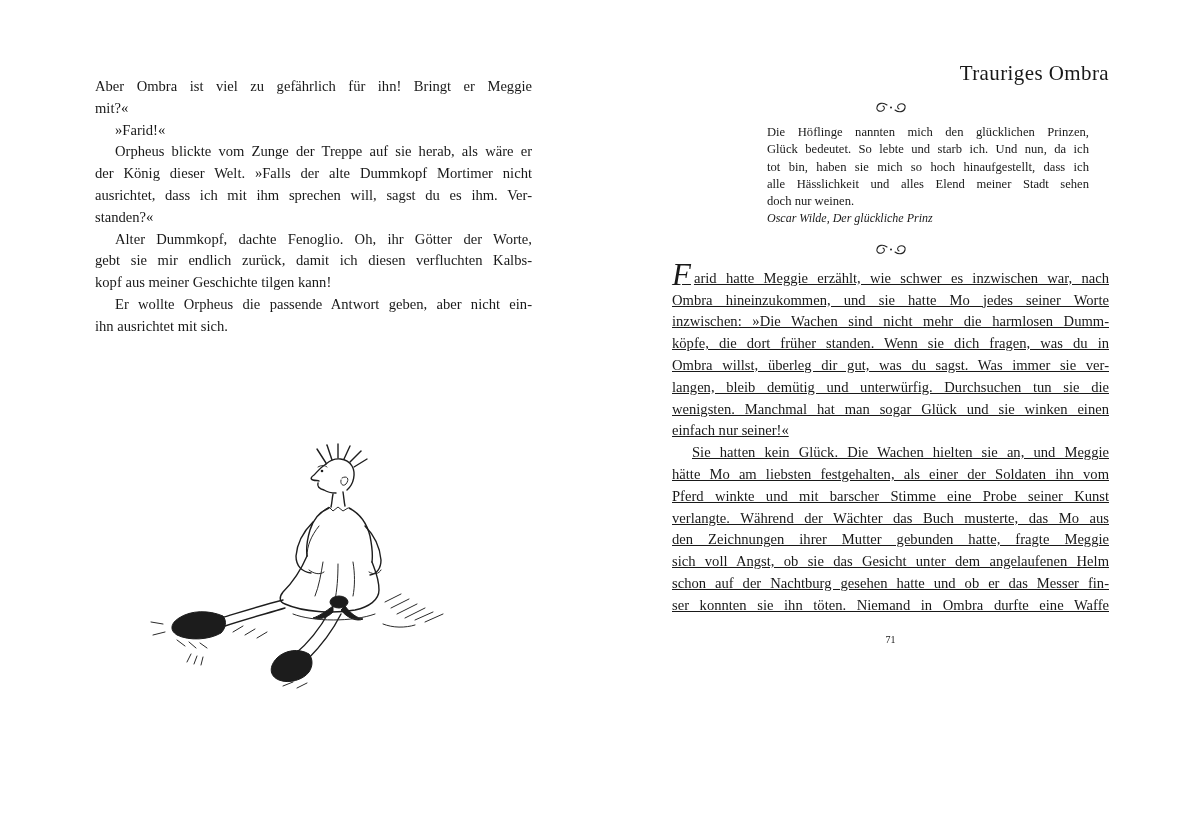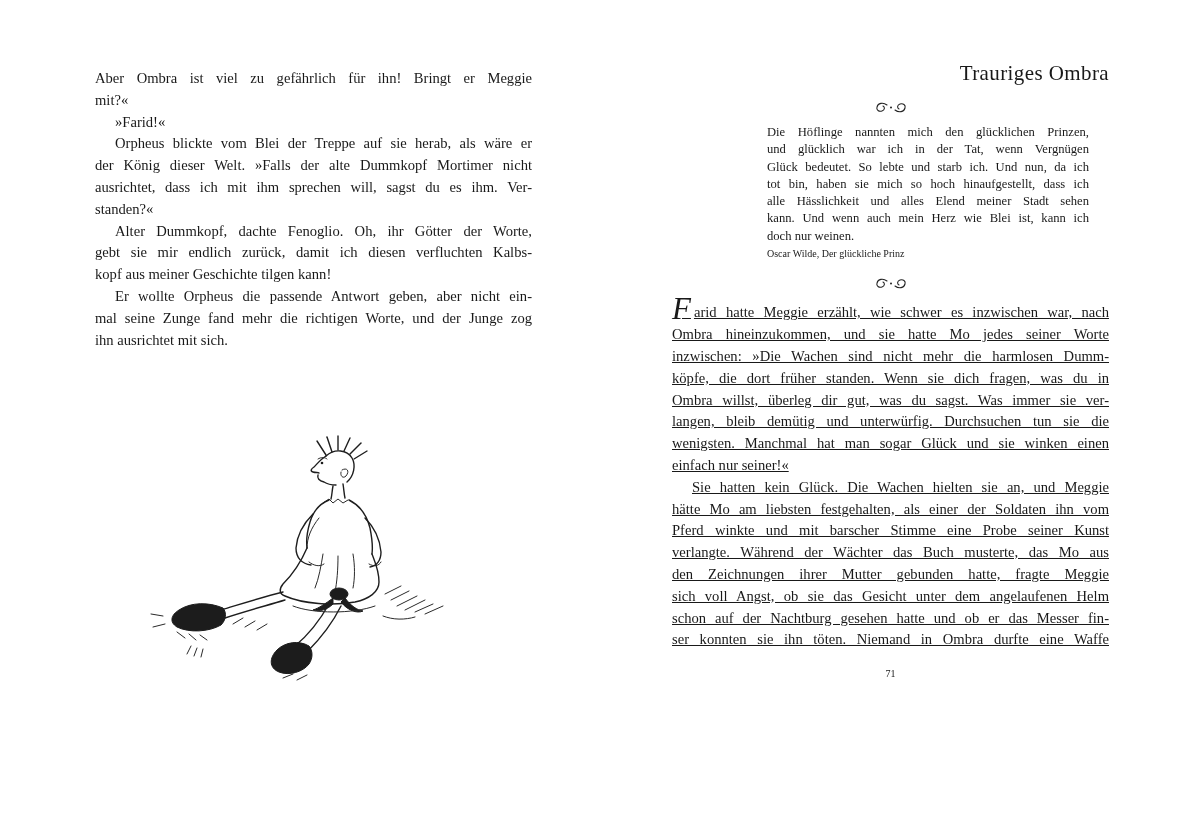"Aber Ombra ist viel zu" .page-left { top: 68px -> 76px }
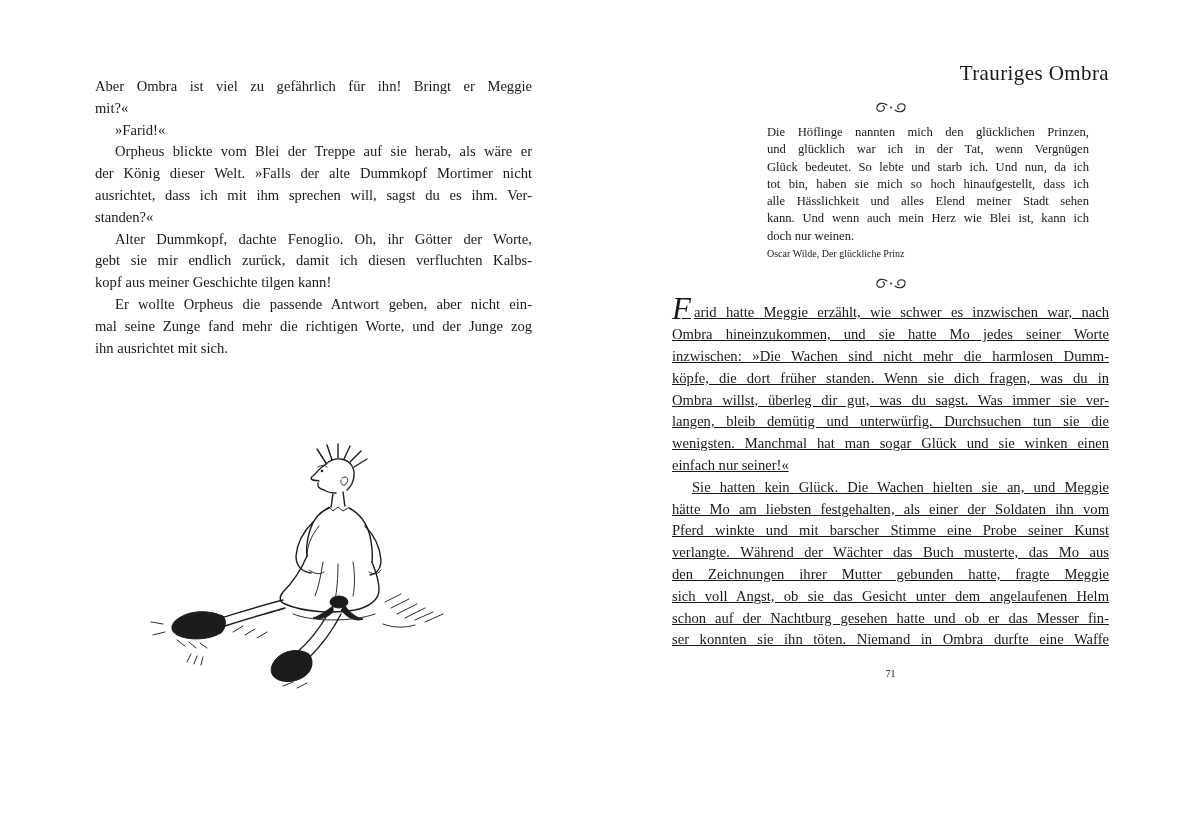"Orpheus blickte vom Blei der" div.line { text: Blei -> Zunge }
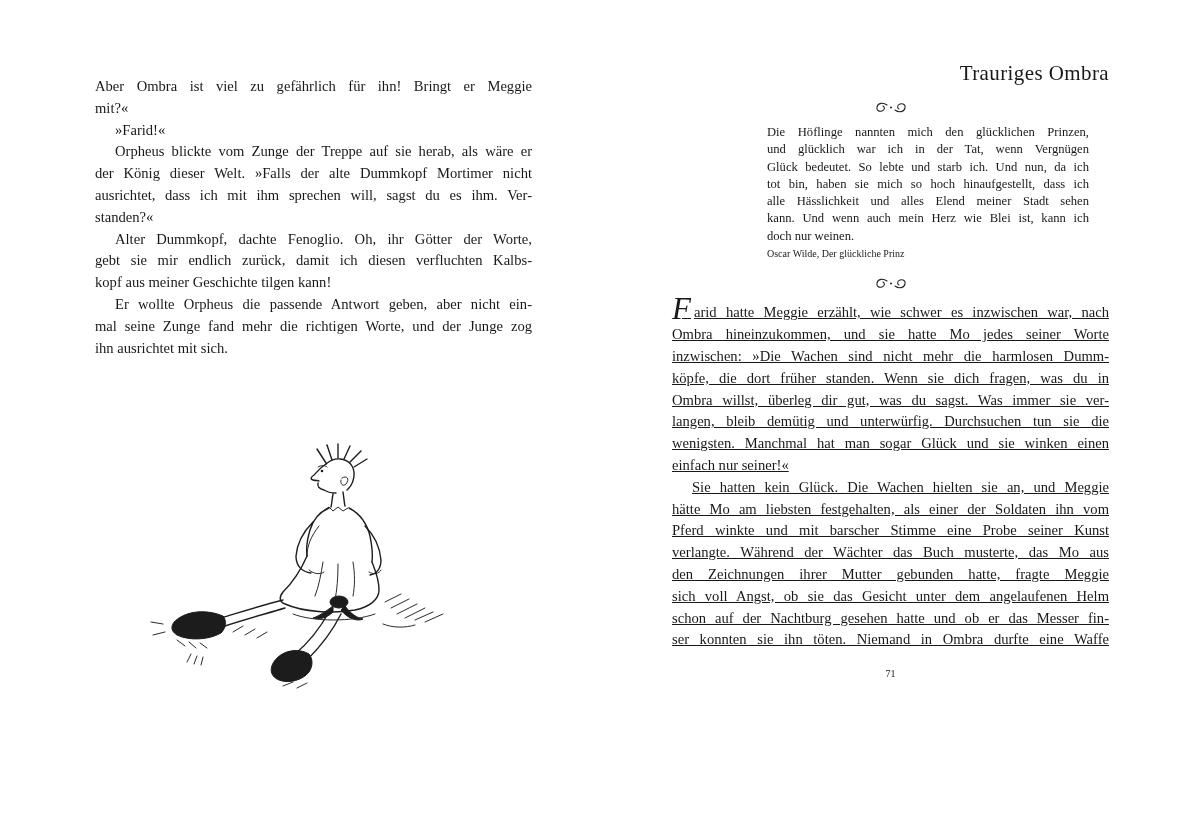"und glücklich war ich in" div.line { html: <div>und glücklich war ich in der Tat, wenn Vergnügen</div> -> none }
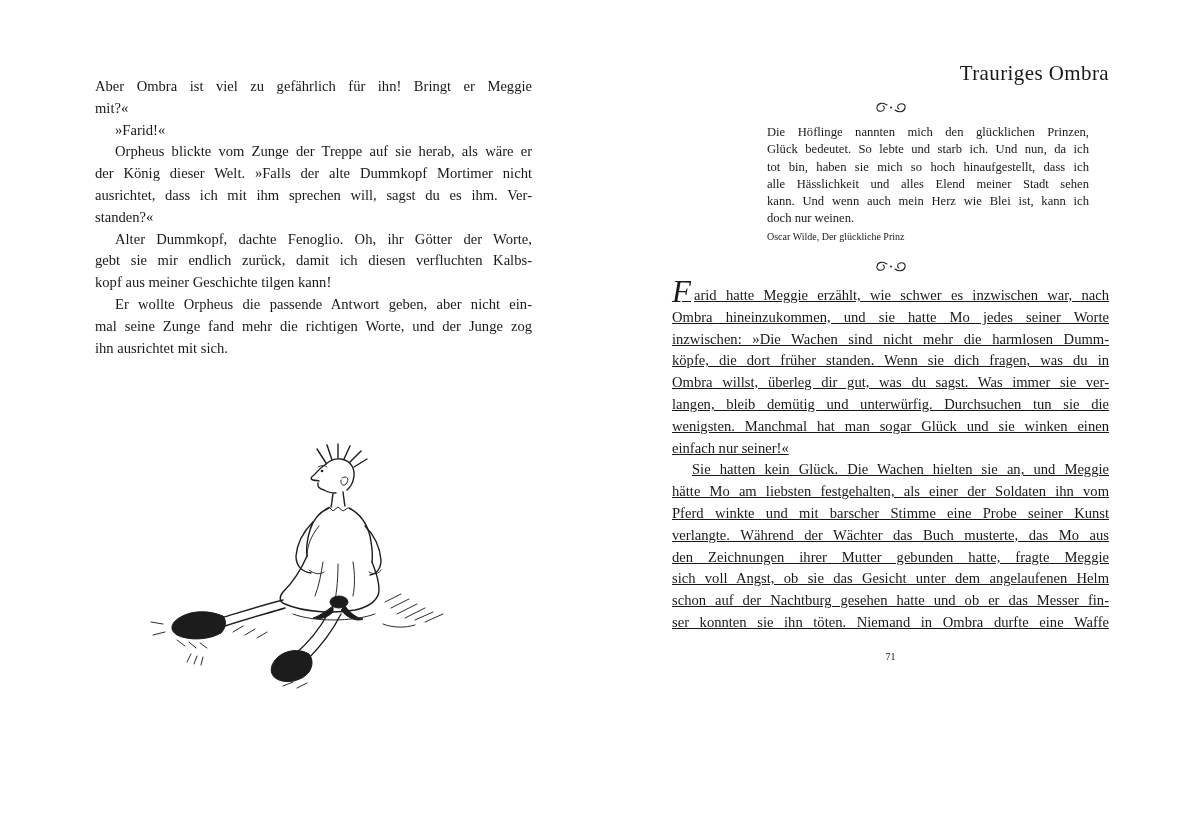"kann. Und wenn auch mein" div.line { html: <div>kann. Und wenn auch mein Herz wie Blei ist, kann ich</div> -> none }
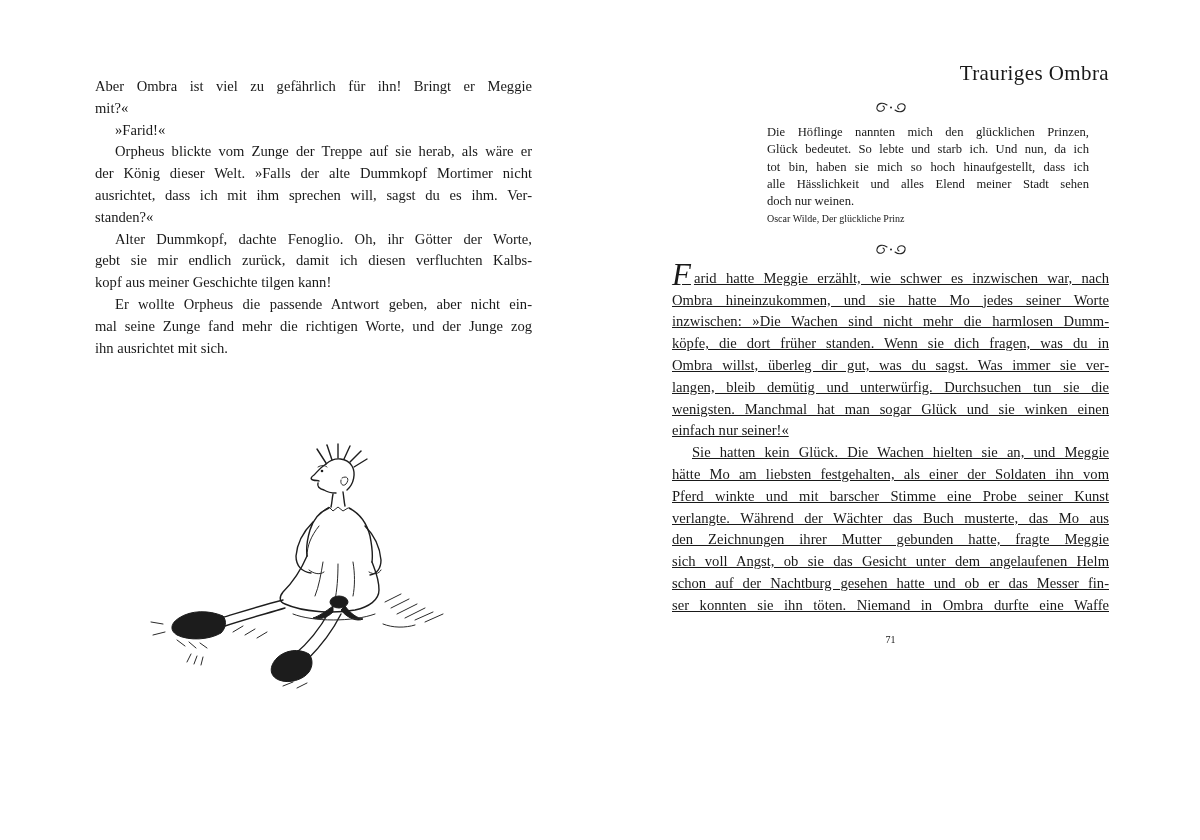"Oscar Wilde, Der glückliche Prinz" .epigraph-attribution { font-size: 10px -> 12px; font-style: none -> italic }
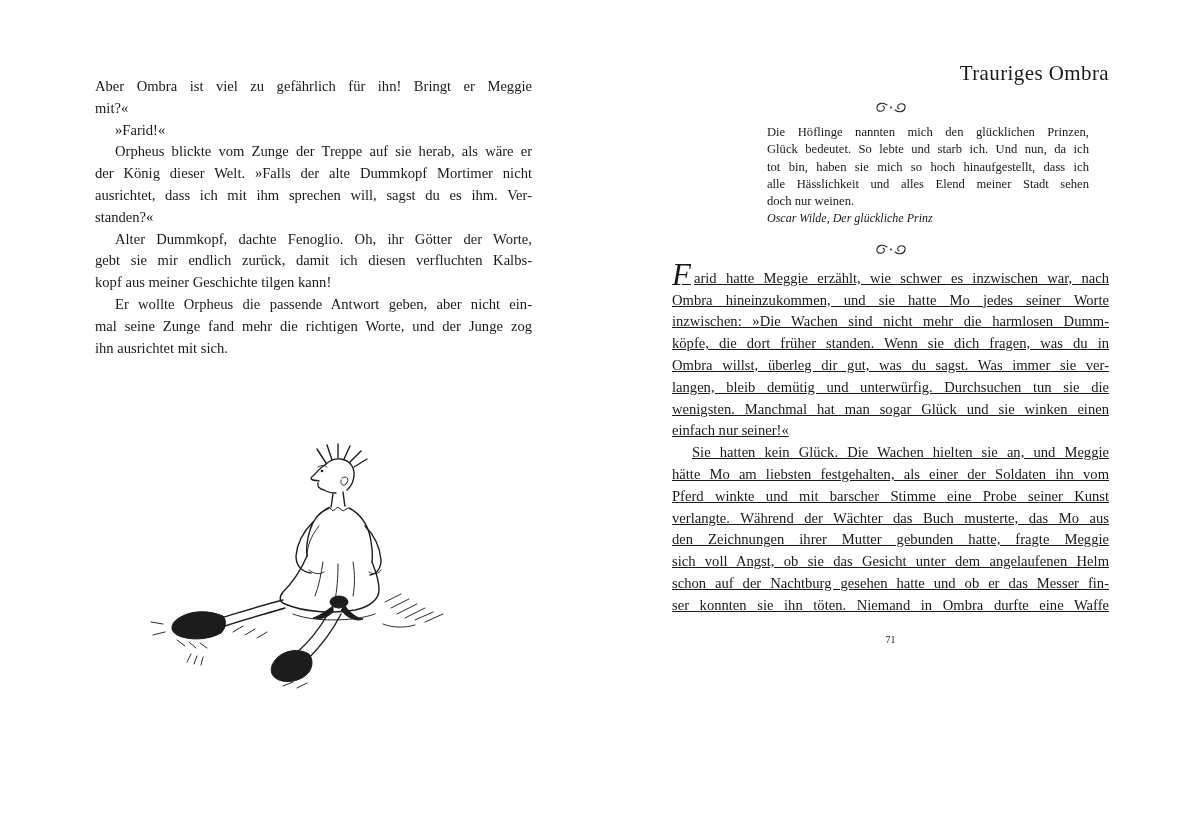"mal seine Zunge fand mehr" div.line { html: <div>mal seine Zunge fand mehr die richtigen Worte, und der Junge zog</div> -> none }
